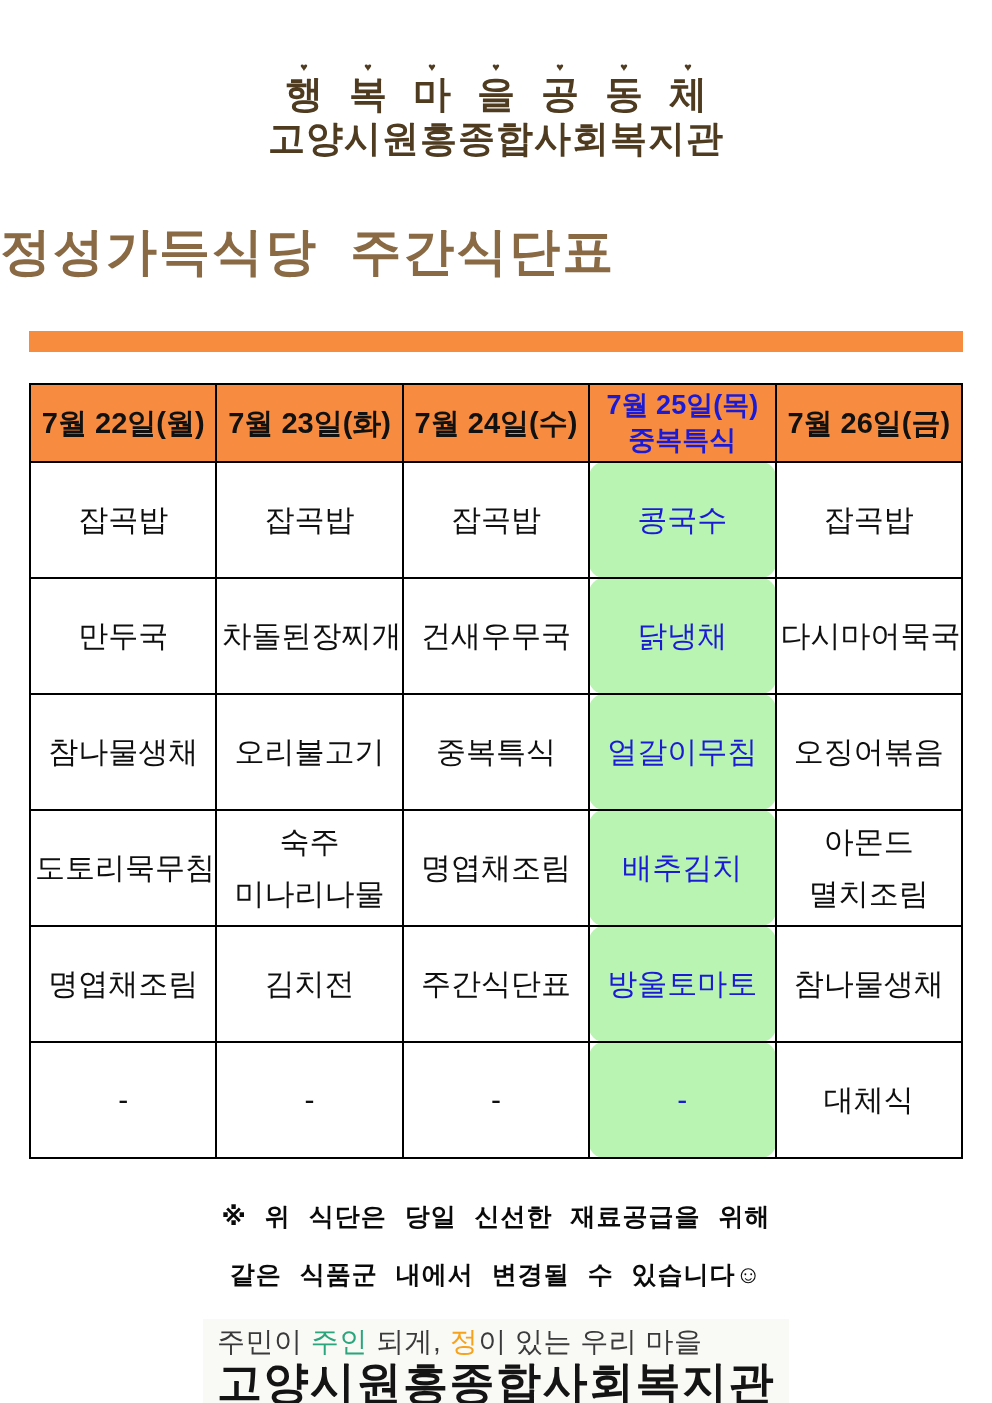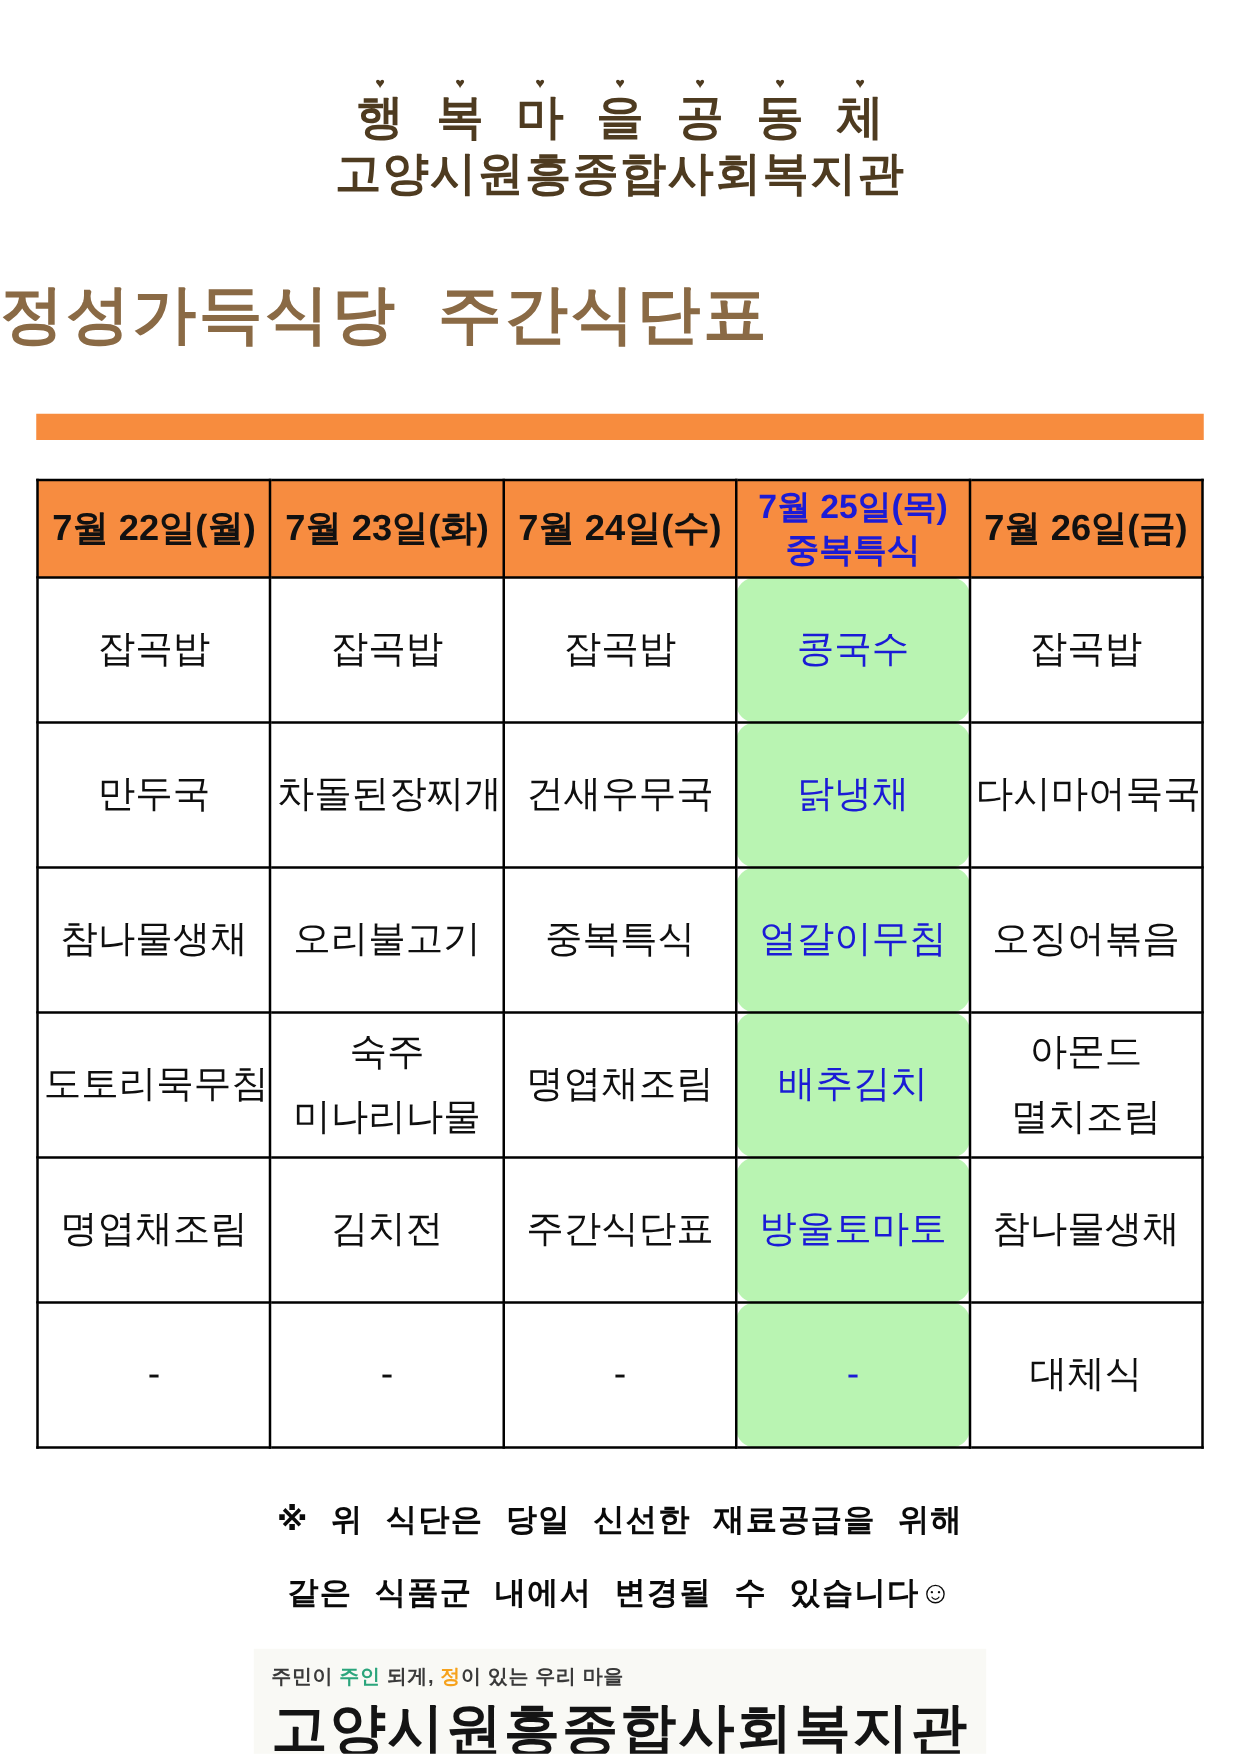"주민이 주인 되게, 정이 있는" .footer-tagline { font-size: 16px -> 28px; font-weight: bold -> normal }
